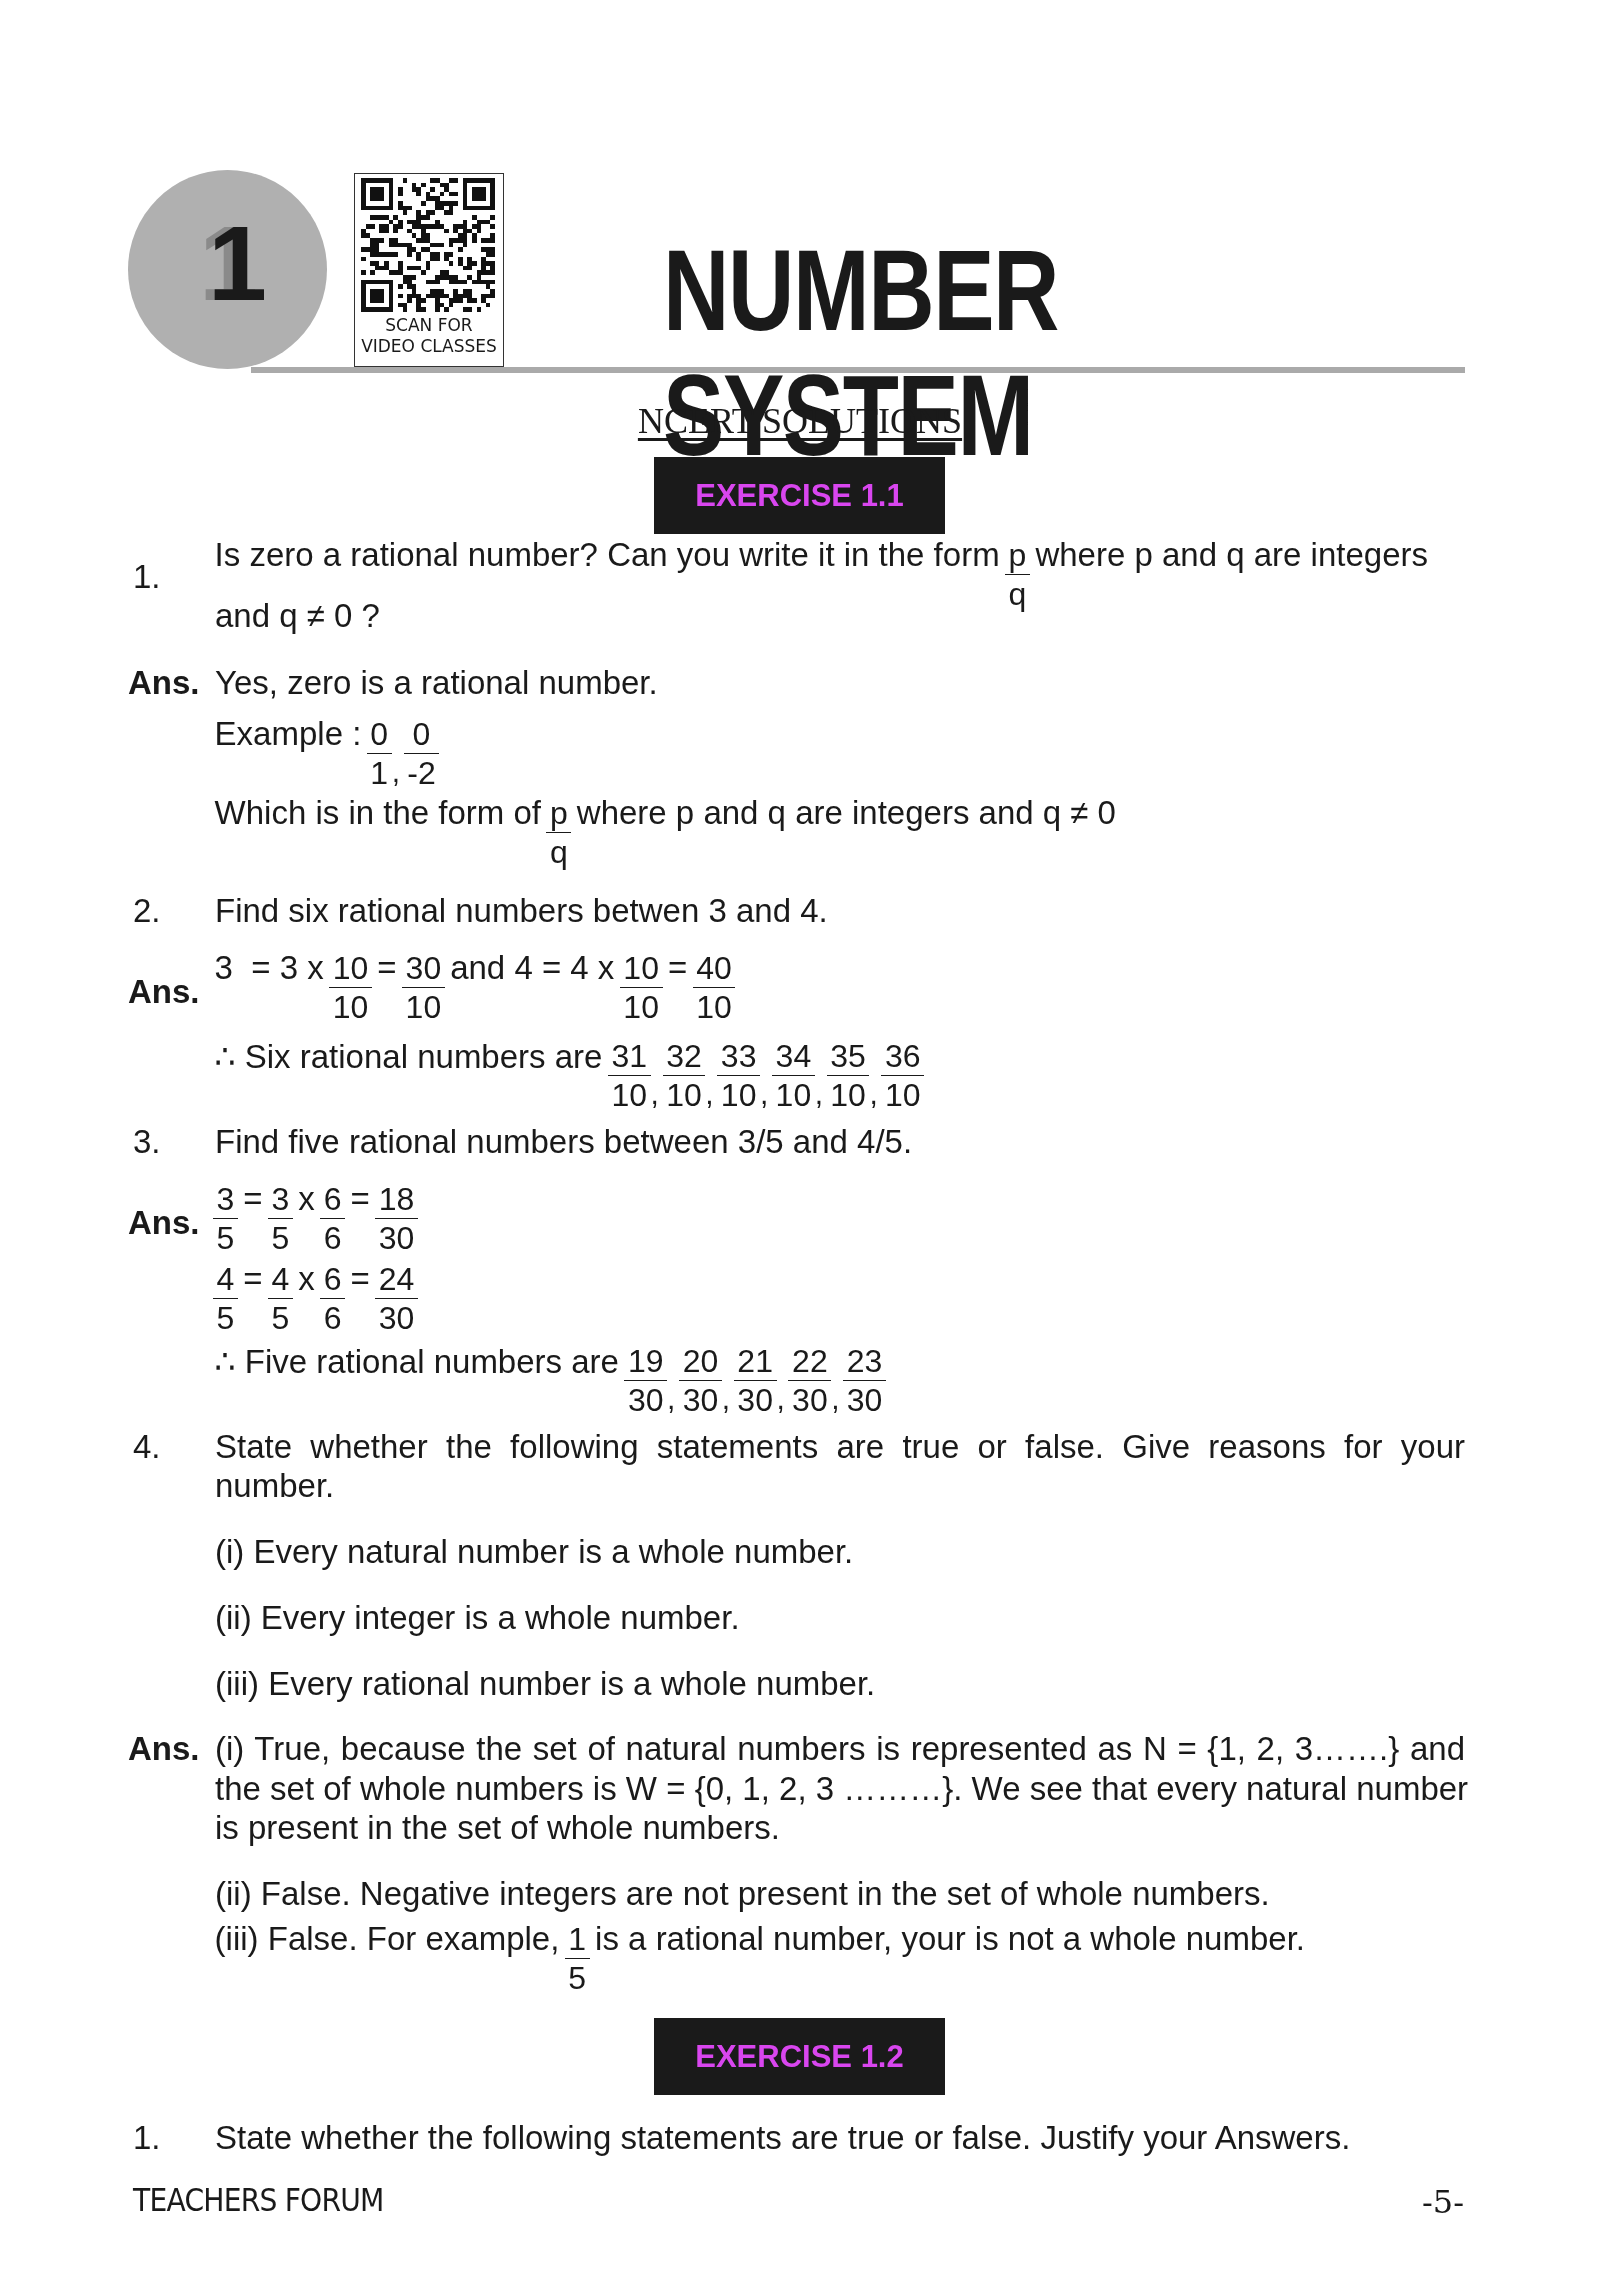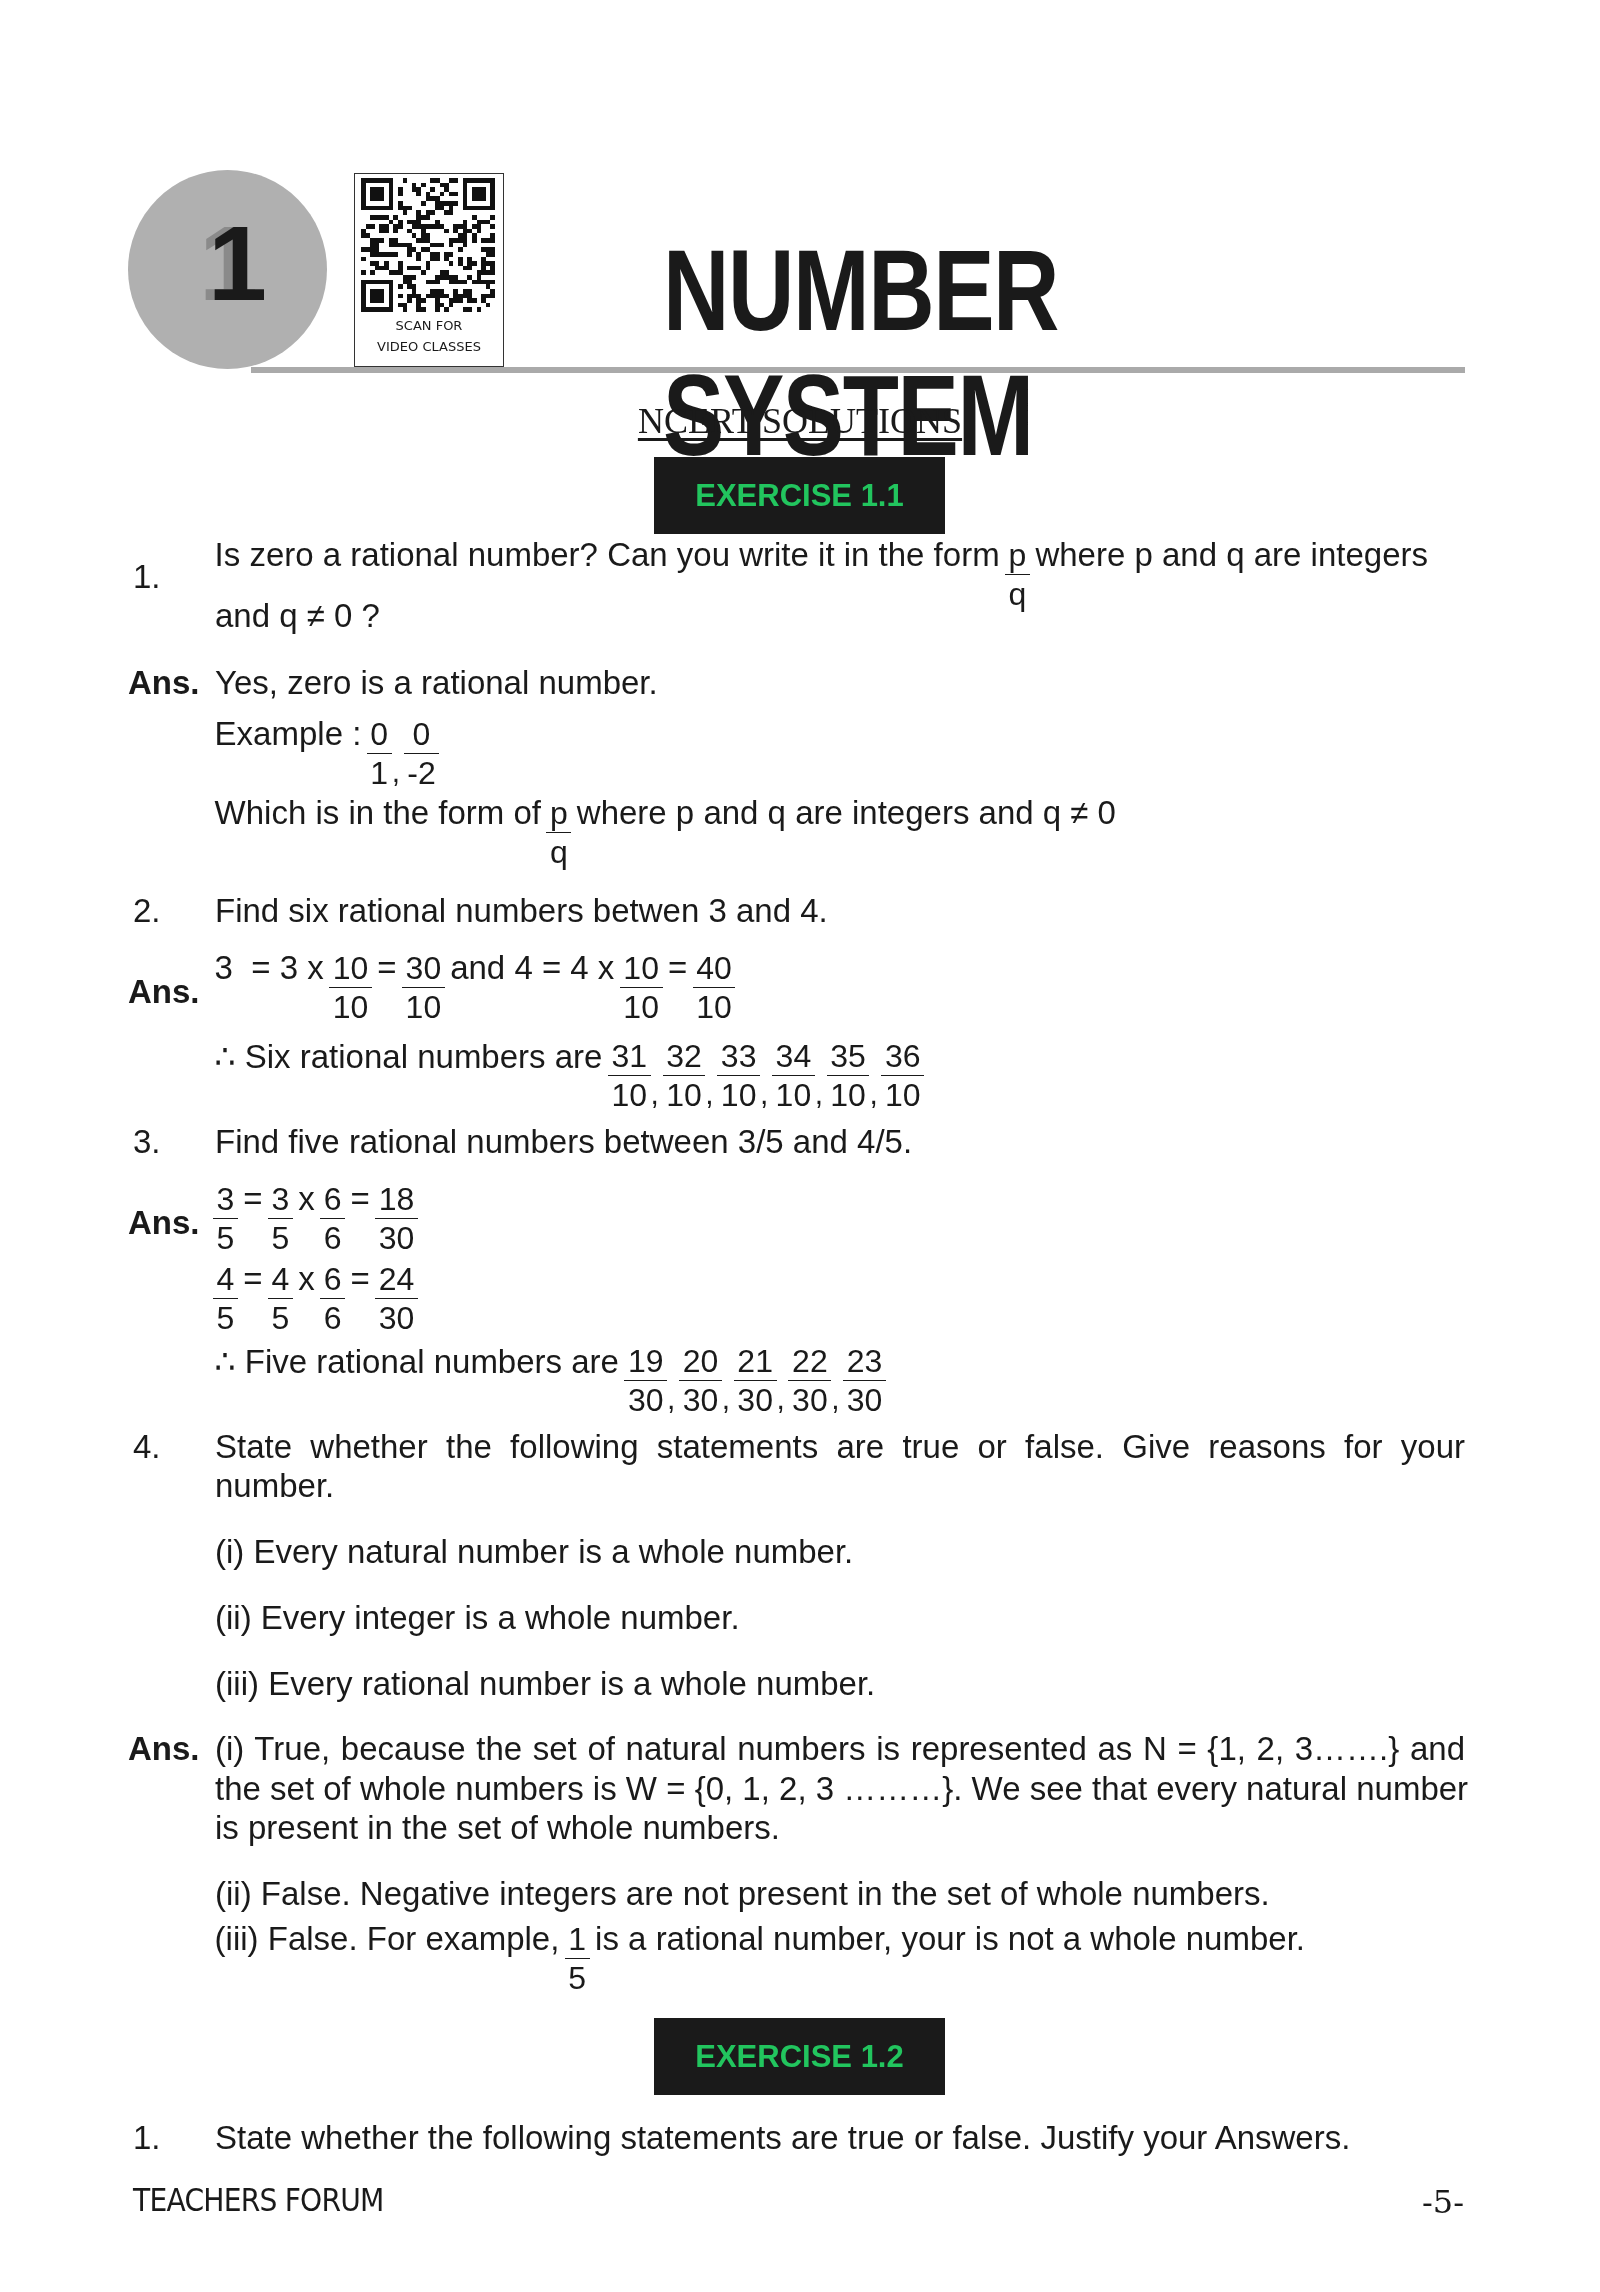"SCAN FOR" .qr-caption { font-size: 13px -> 17px }
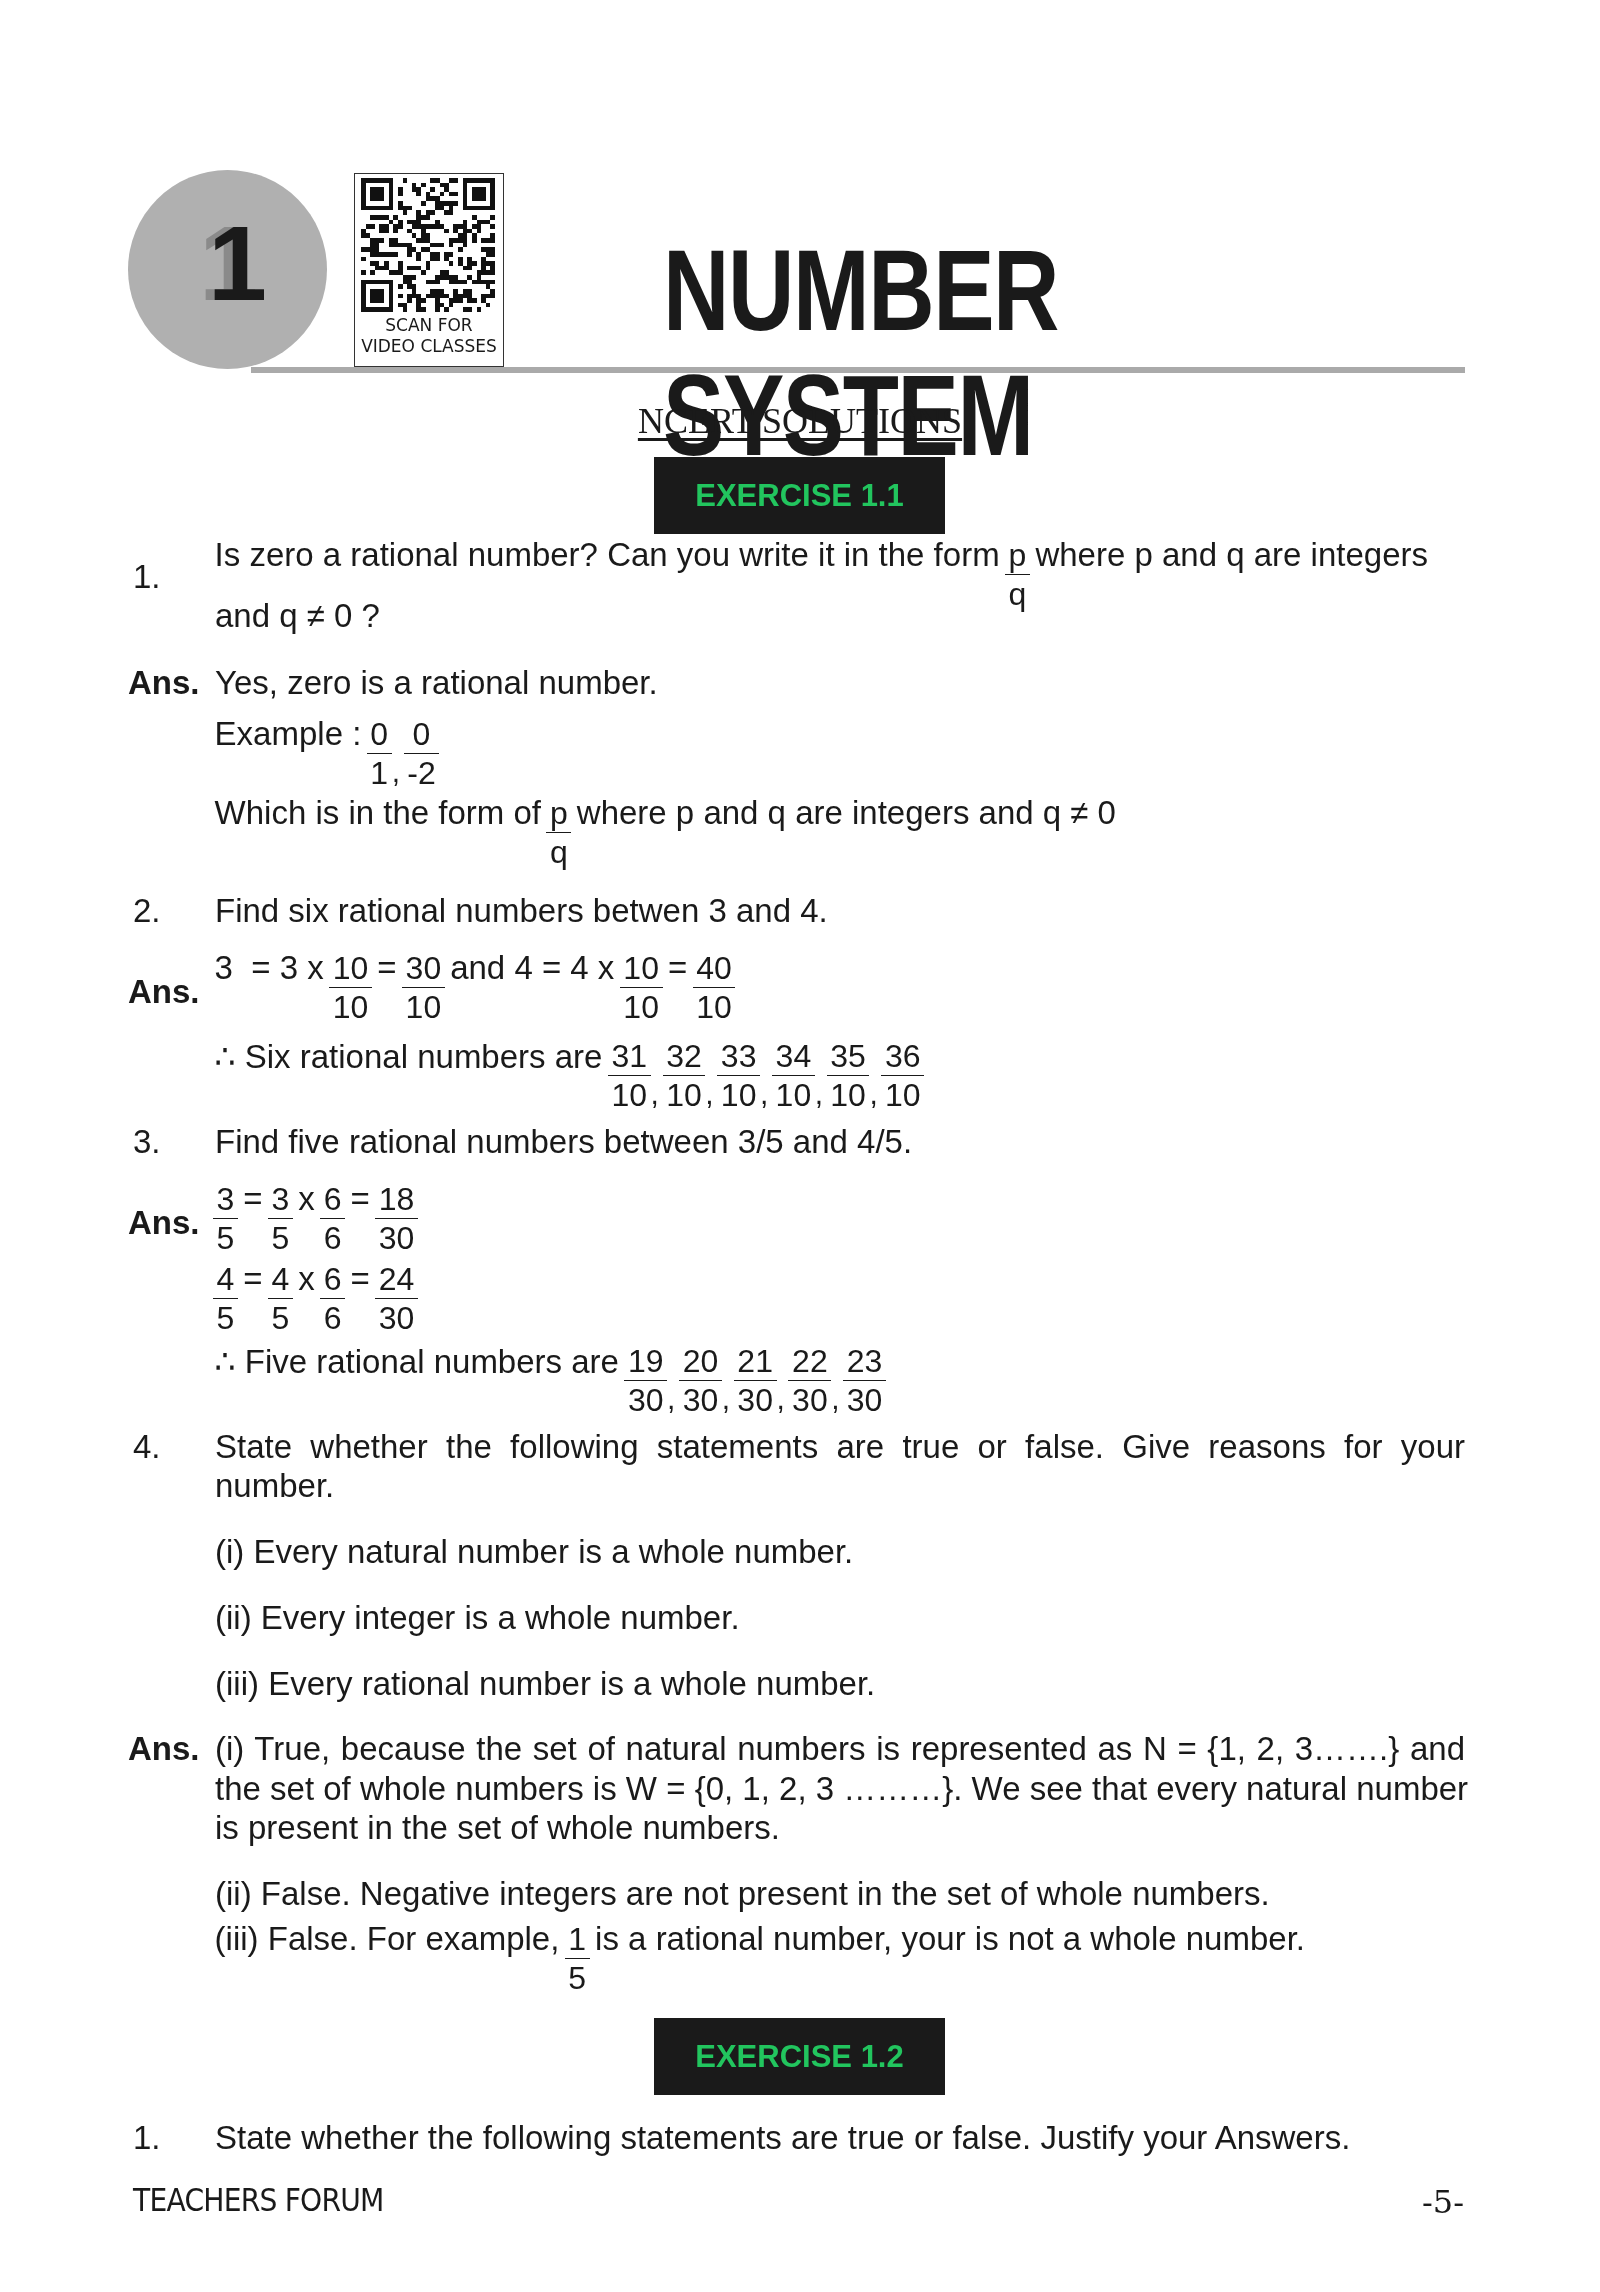"EXERCISE 1.1" .ex-box { color: #22c55e -> #d946ef }
